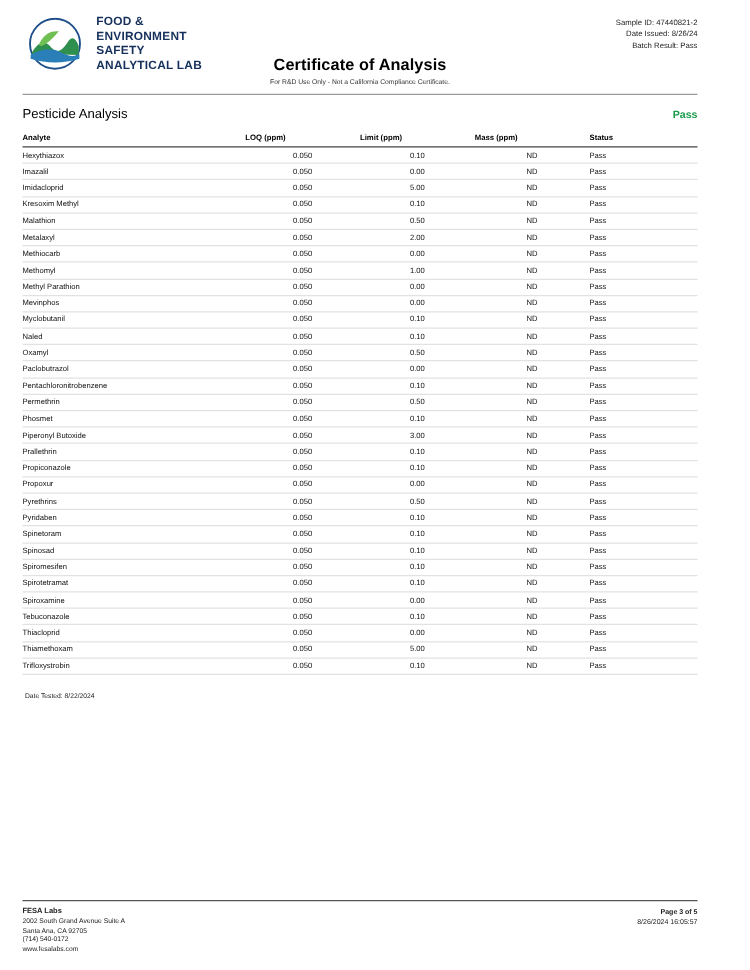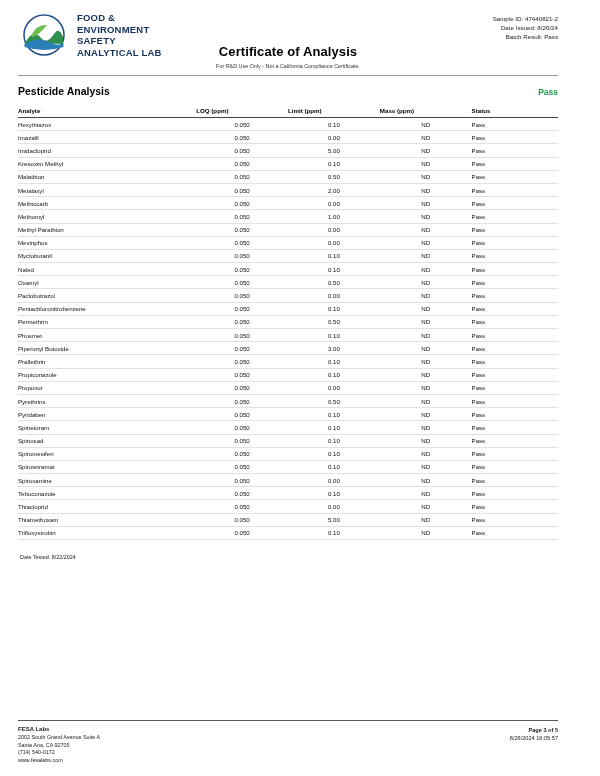"Pesticide Analysis" .section-title { font-weight: bold -> normal }
